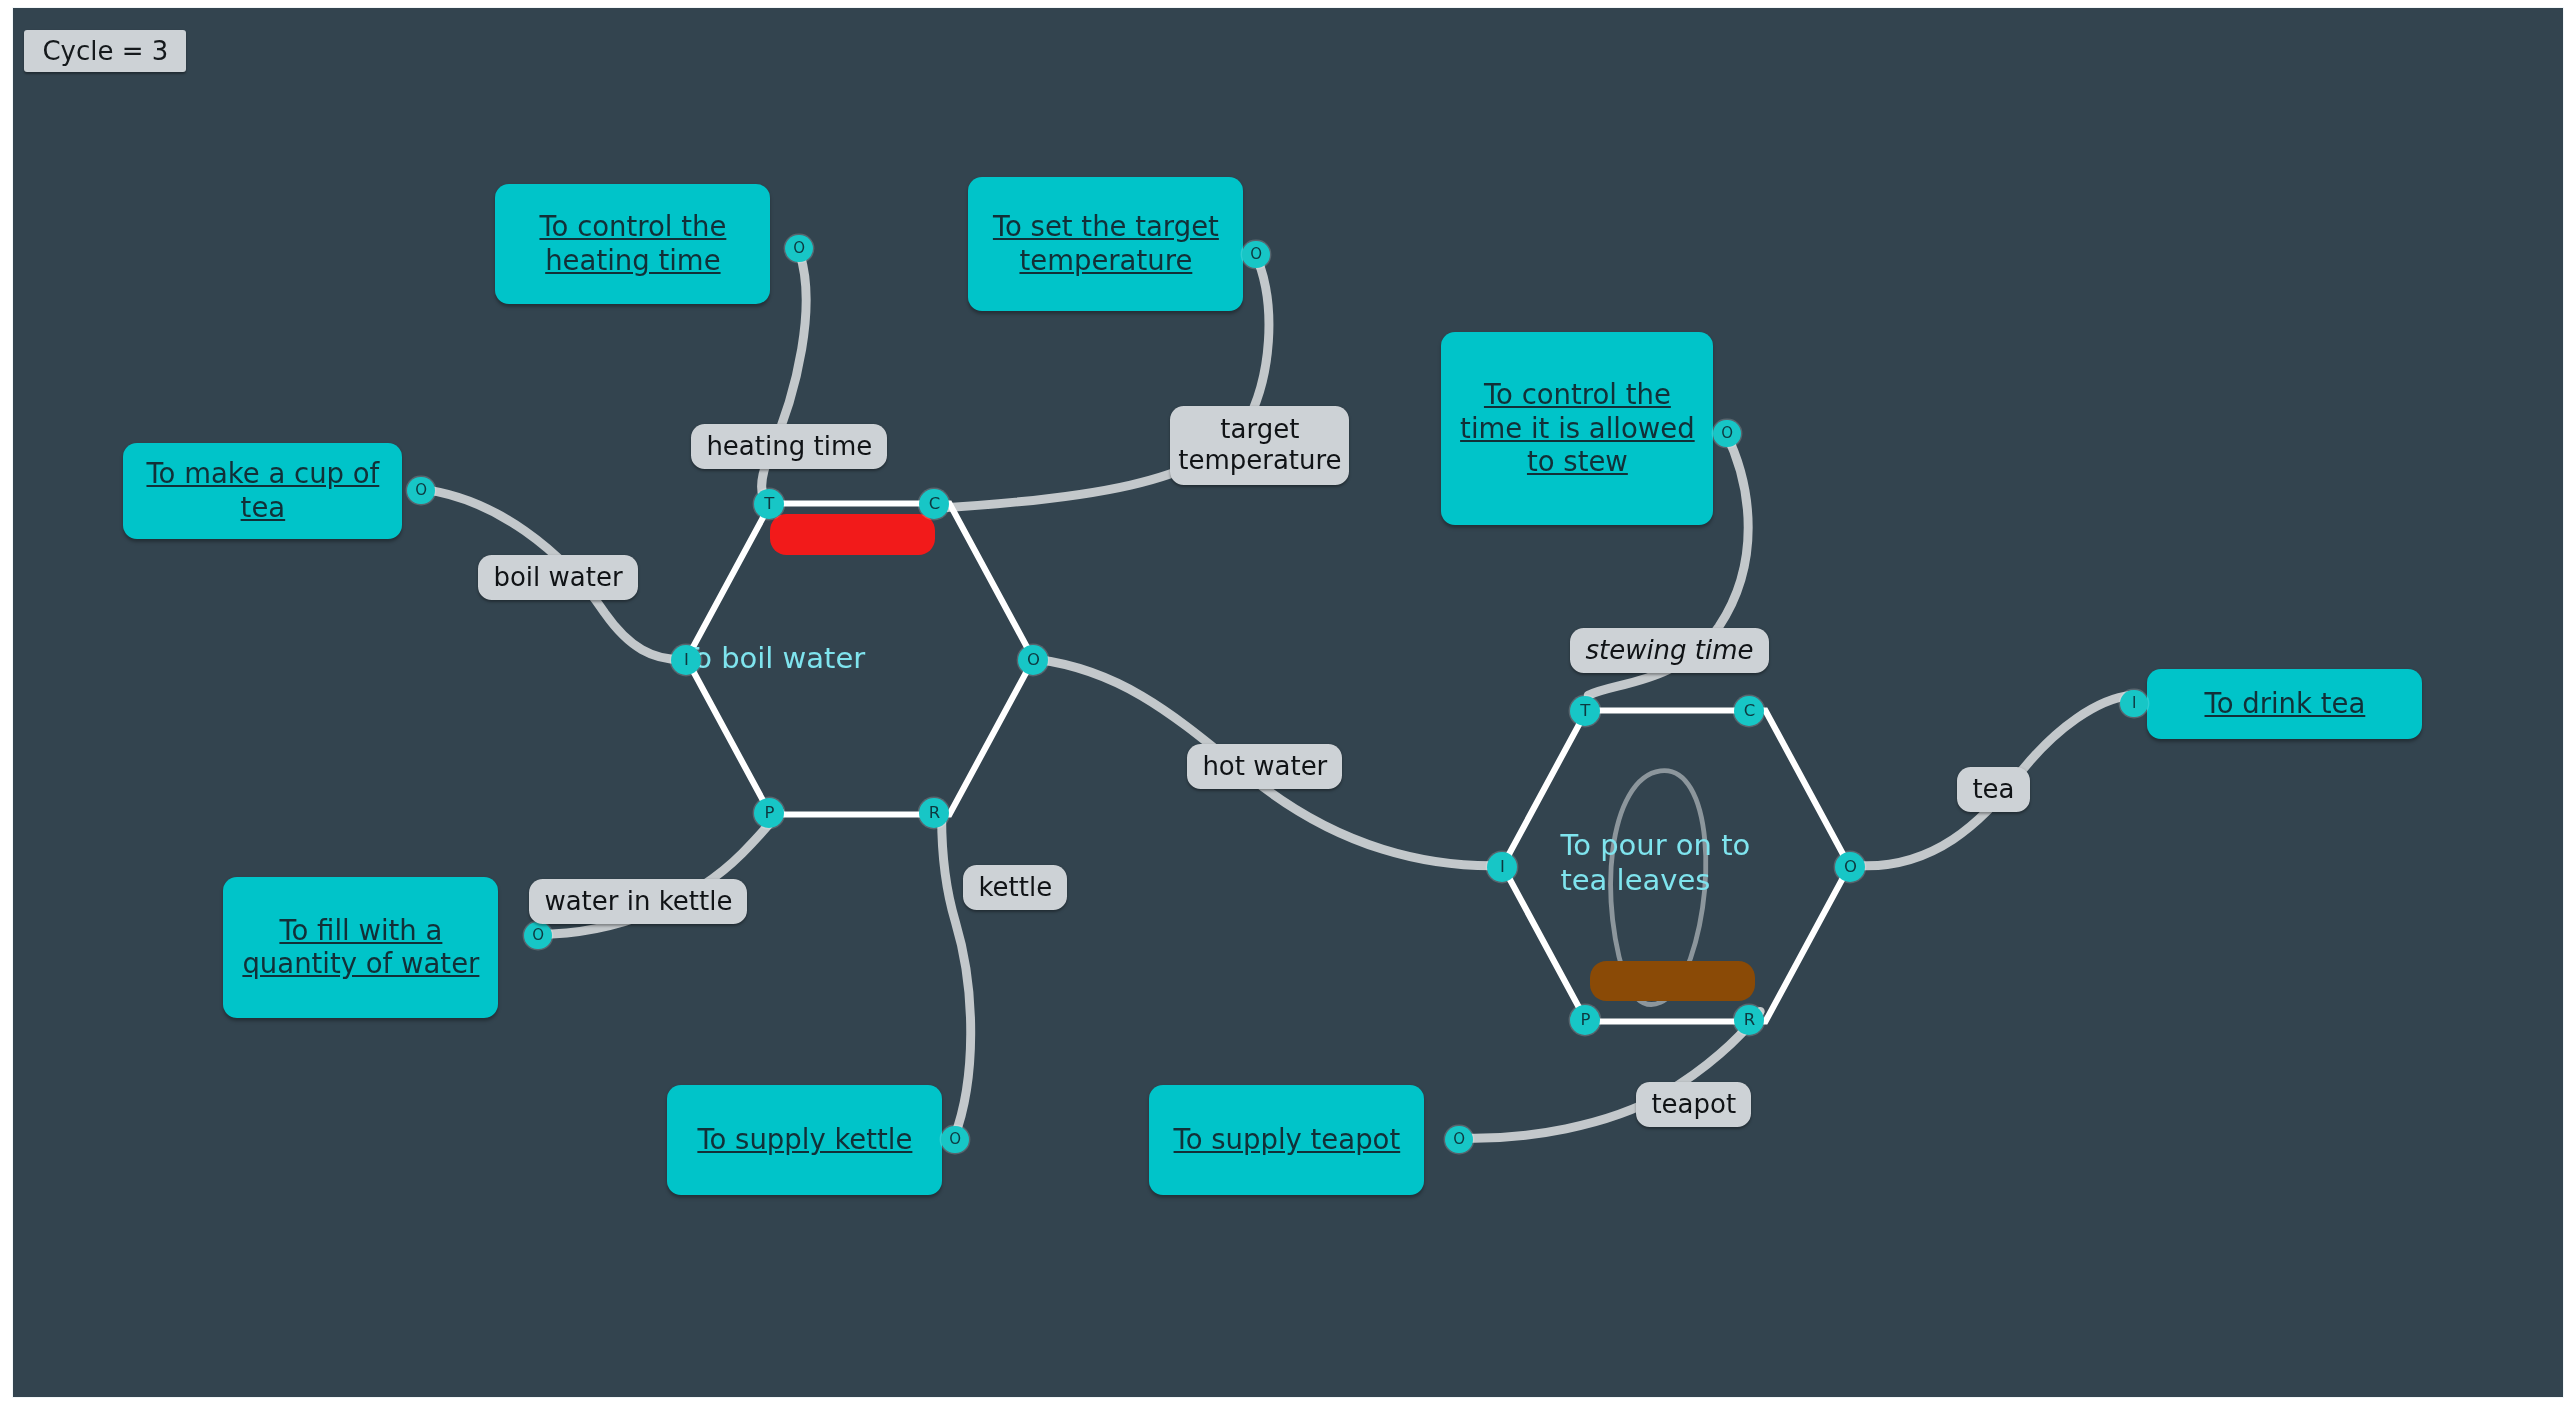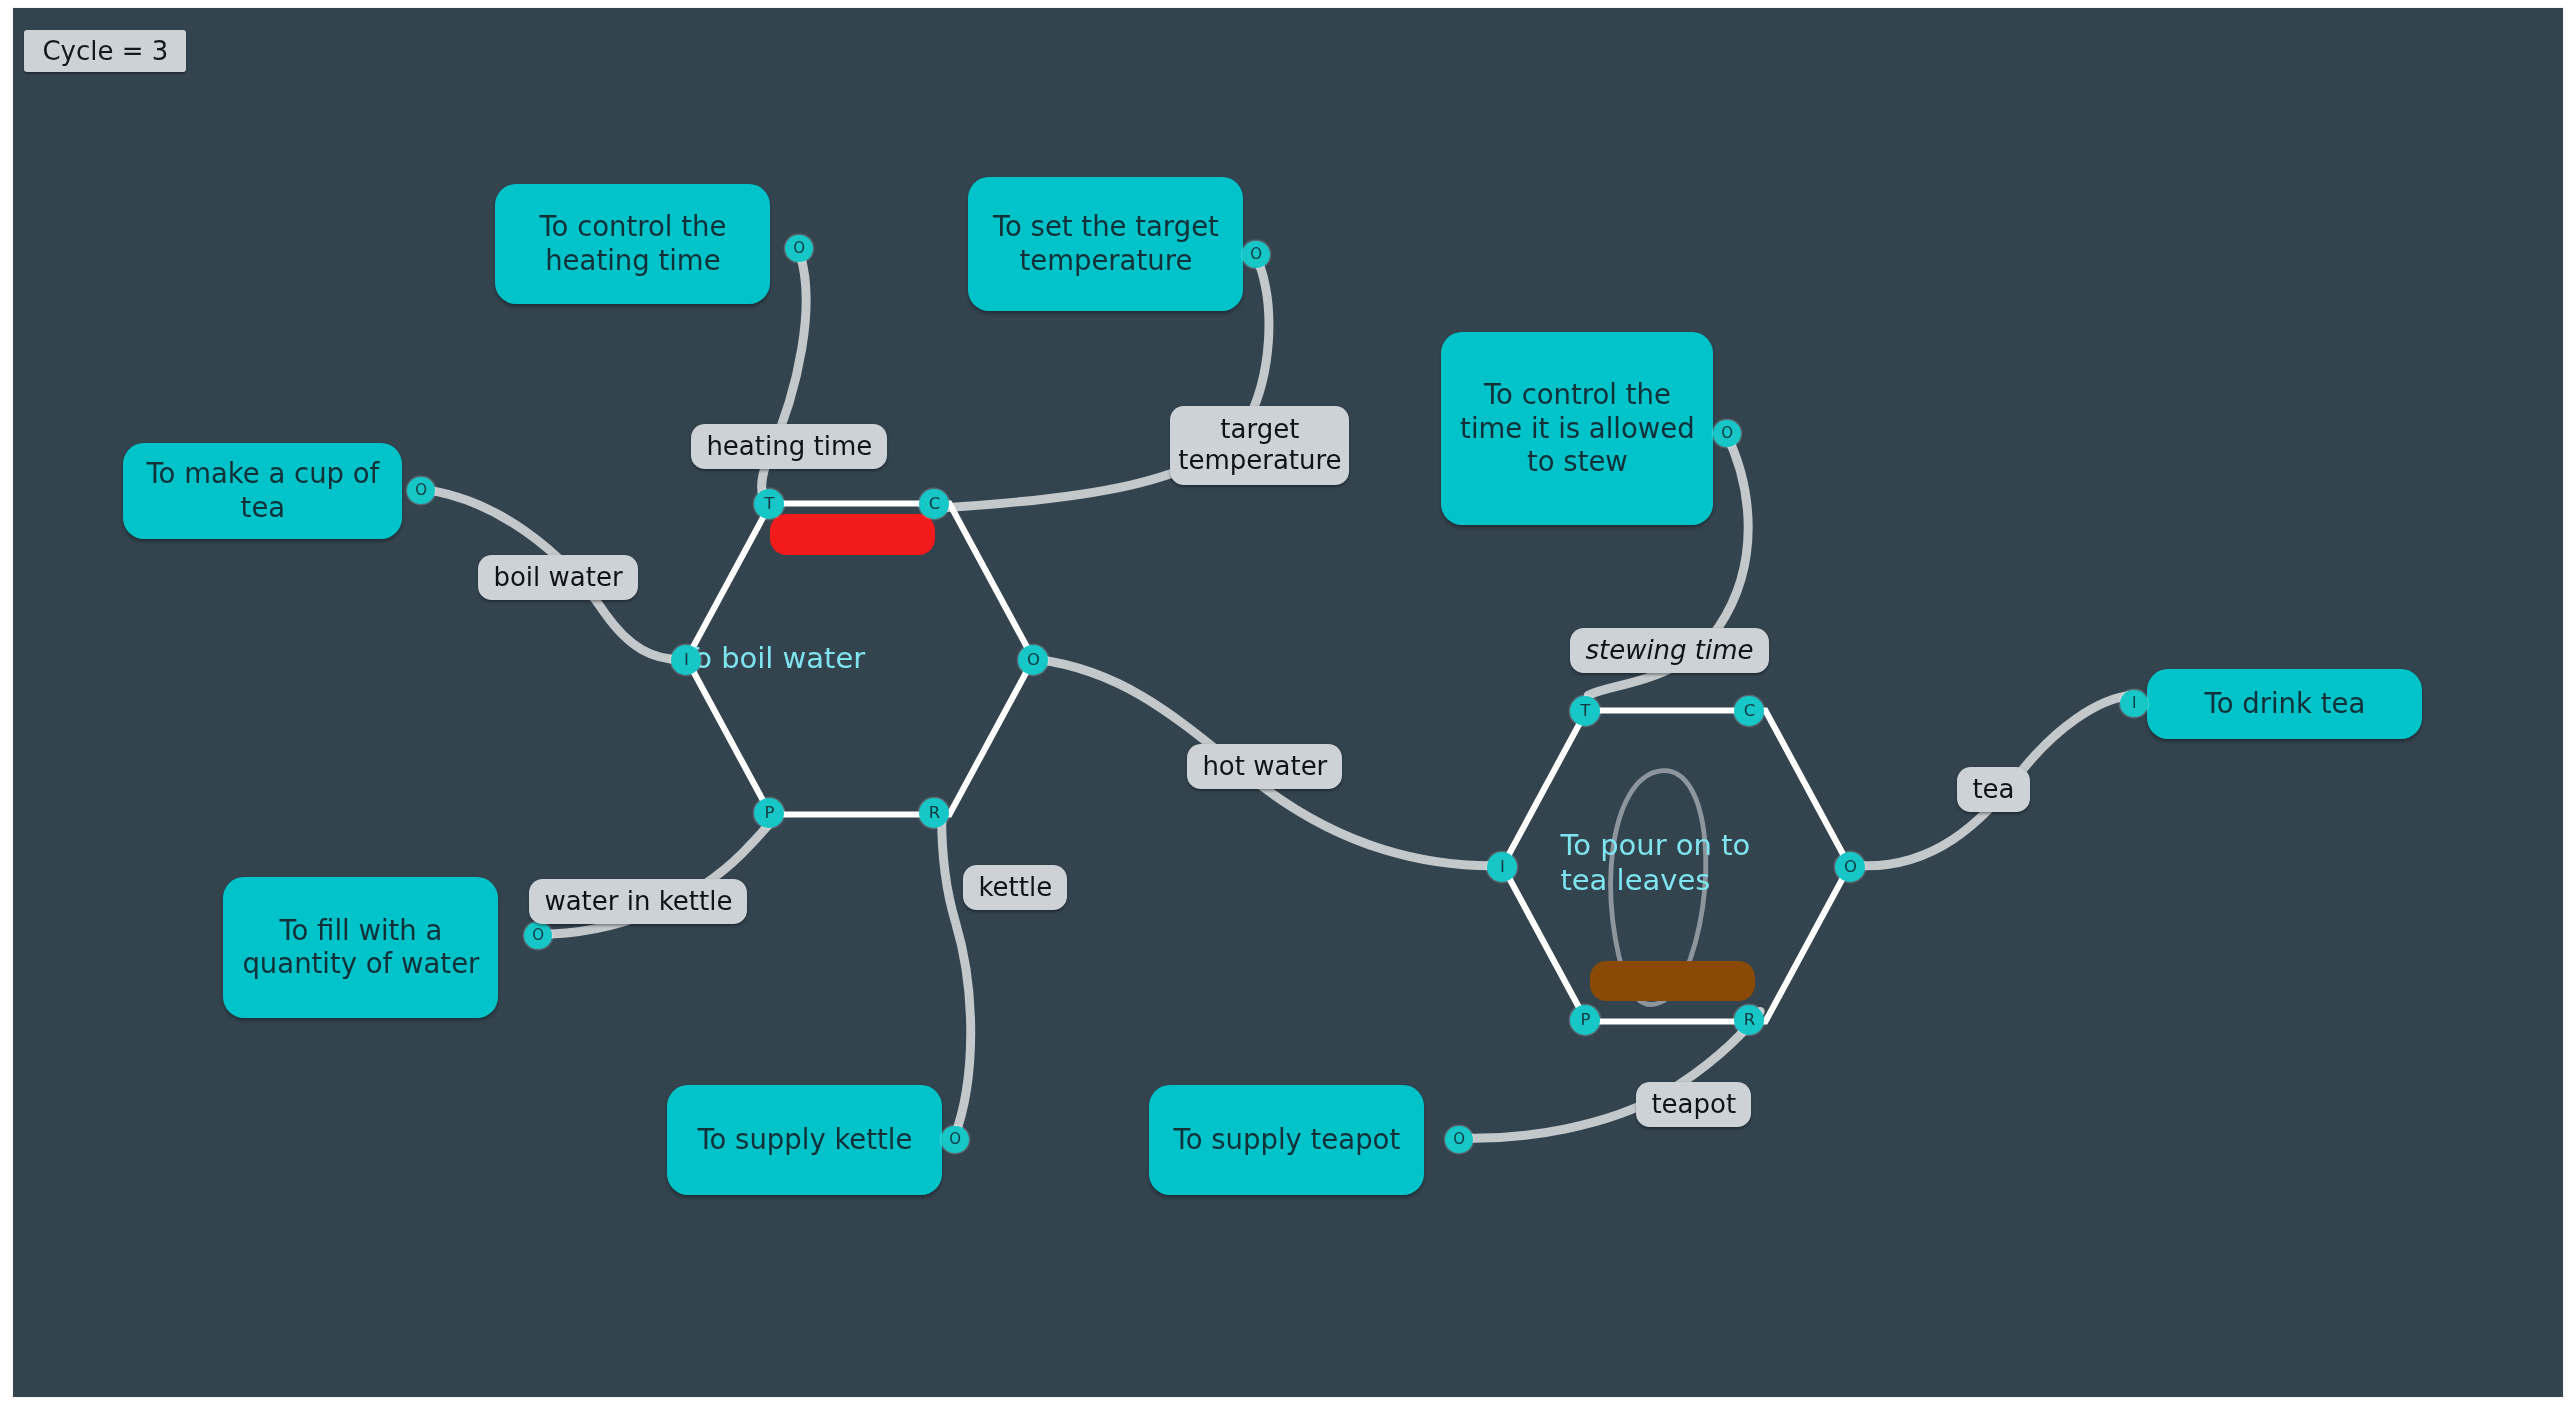"To control the heating time" .fbox { border-radius: 21px -> 14px; text-decoration: none -> underline }
